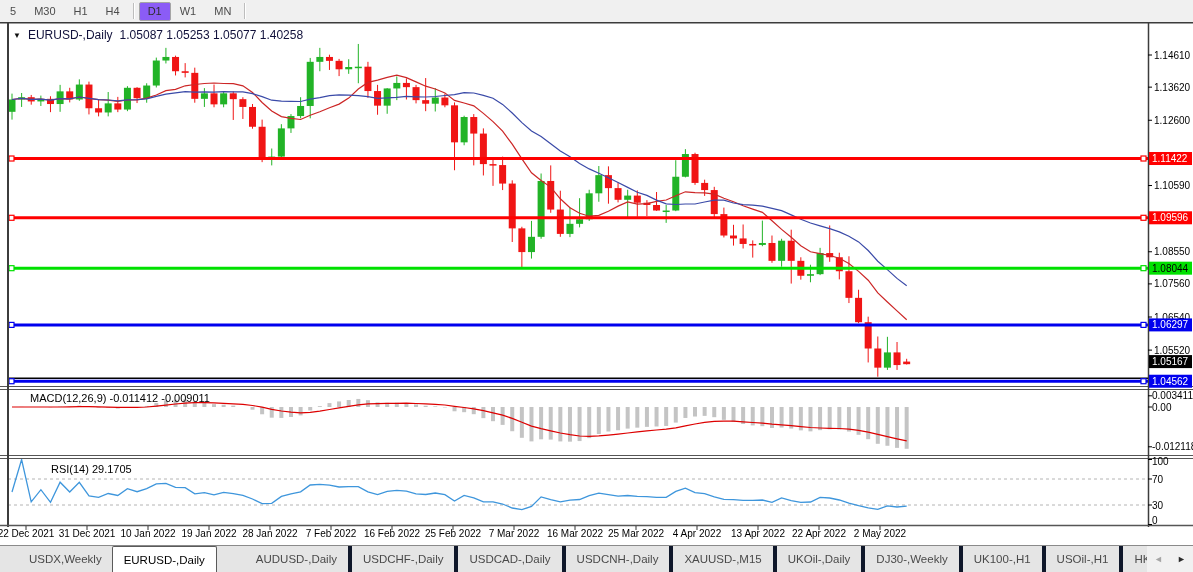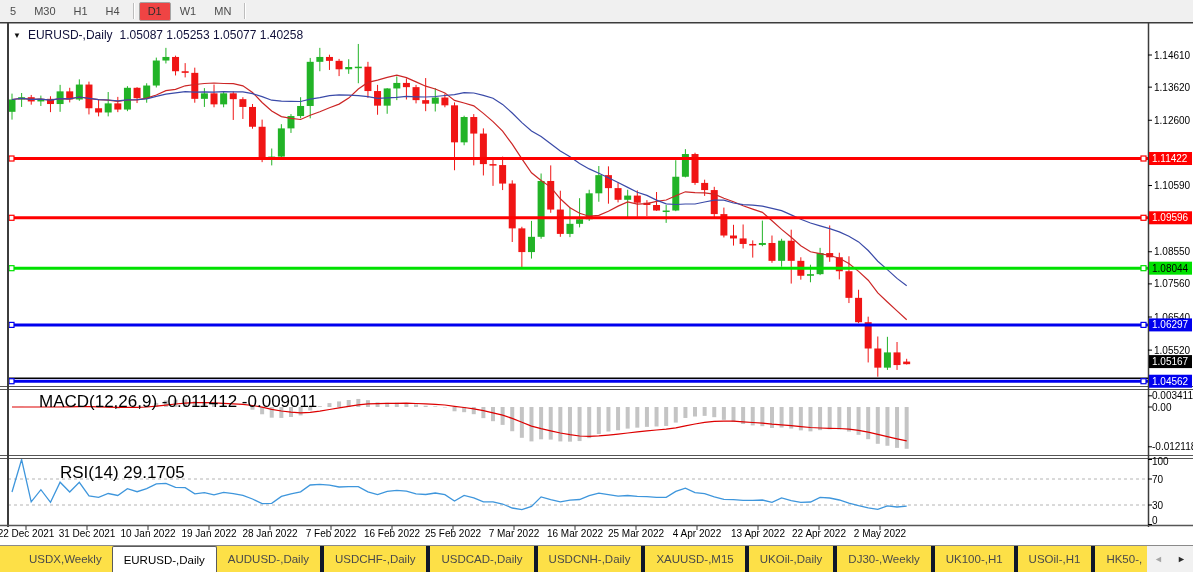"D1" .tf-btn.active { background: #ef4444 -> #8b5cf6 }
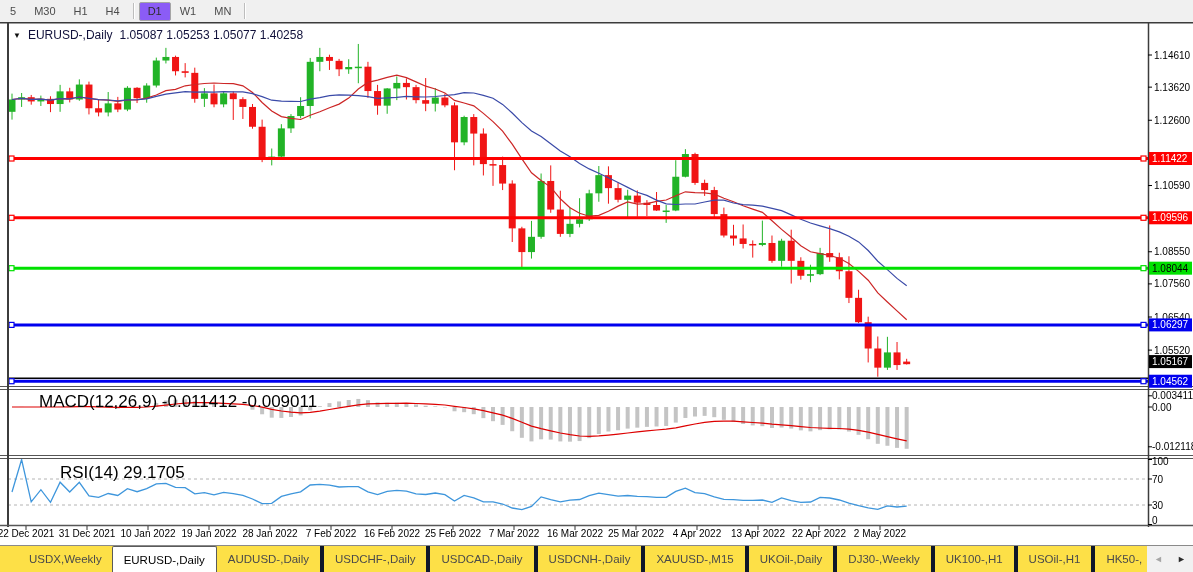"MACD(12,26,9) -0.011412 -0.009011" .panel-label { font-size: 17px -> 11px; left: 25px -> 16px }
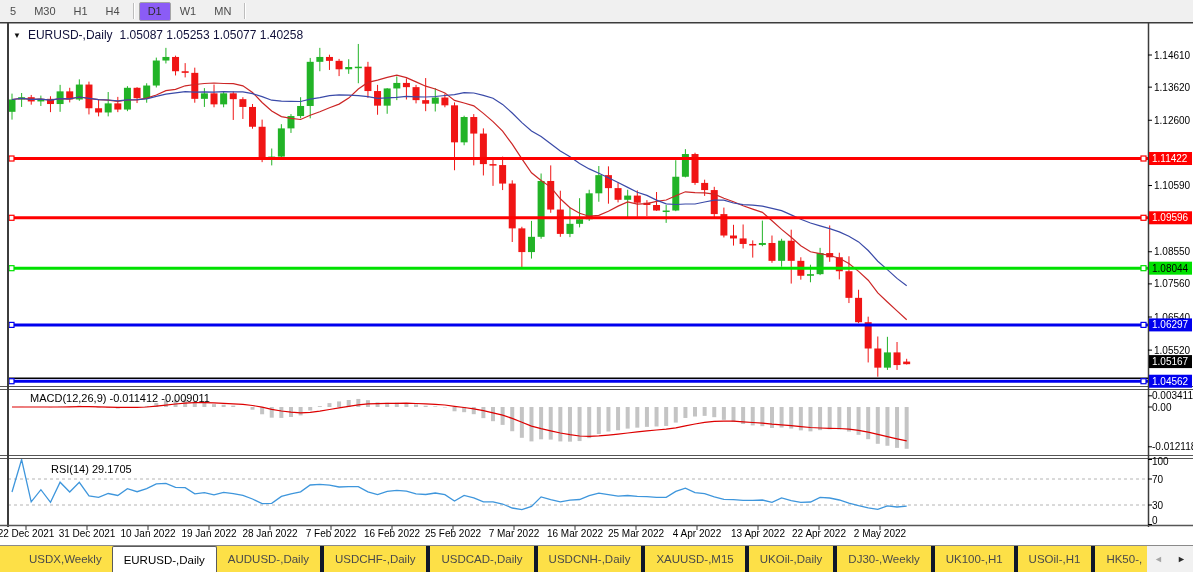"USDX,Weekly" .tabbar { background: #fde047 -> #e5e5e5 }
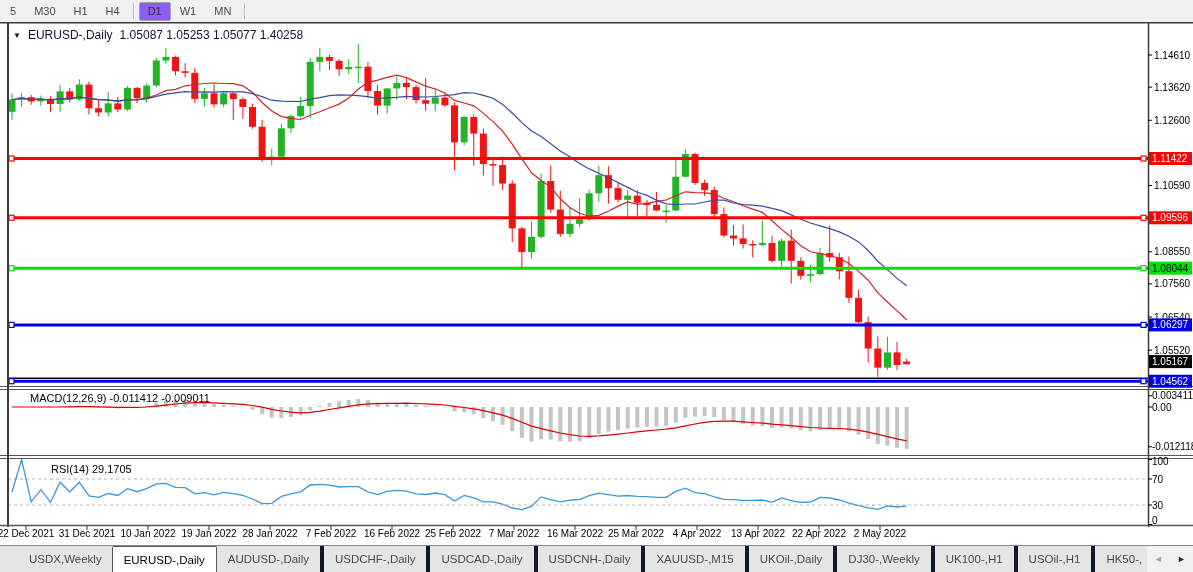"AUDUSD-,Daily" .tab.active + .tab { margin-left: none -> 28px }
